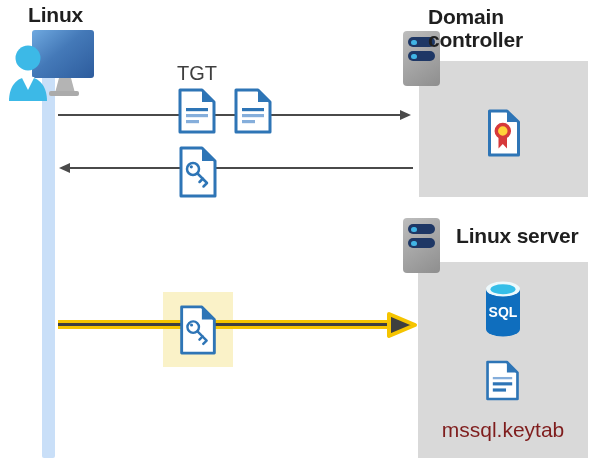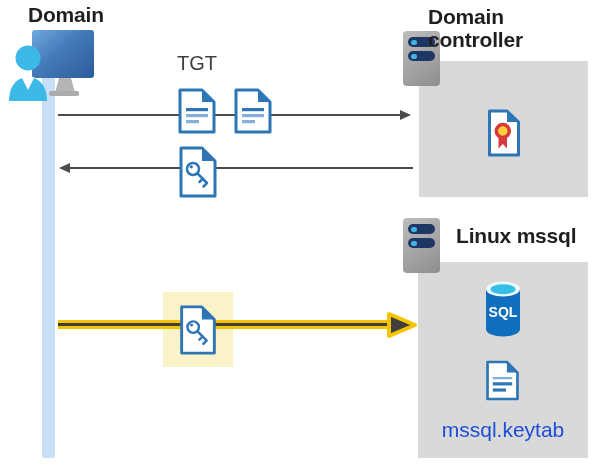"Domain" div.abs { text: Domain -> Linux }
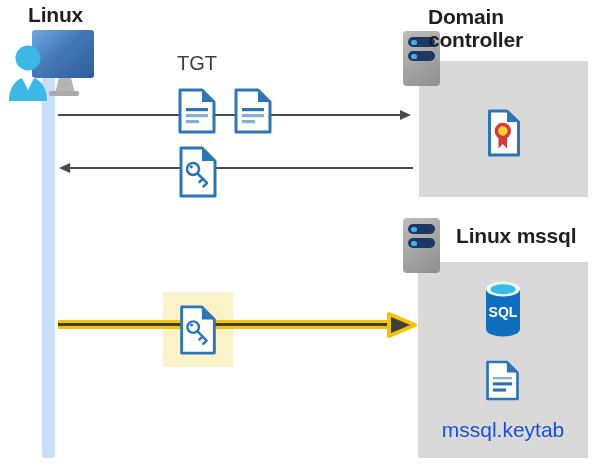"TGT" div.abs { top: 52px -> 62px }
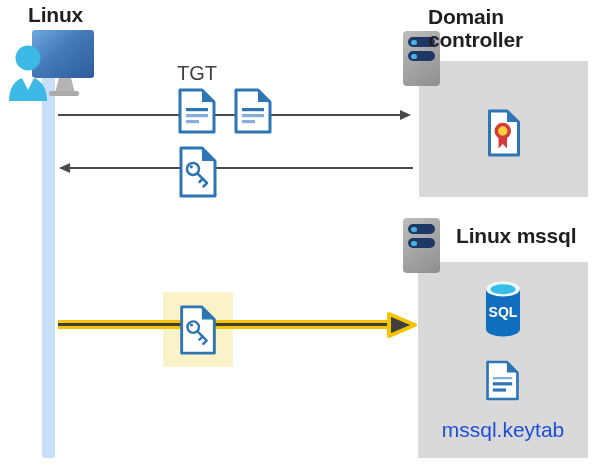"Linux mssql" div.abs { text: mssql -> server }
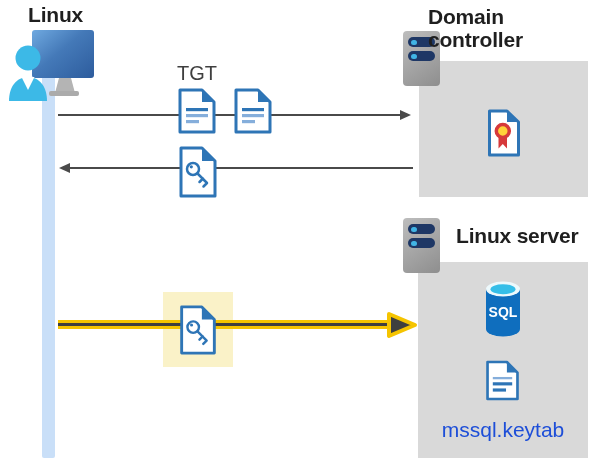"mssql.keytab" .keytab-label { color: #1d4ed8 -> #7f1d1d }
